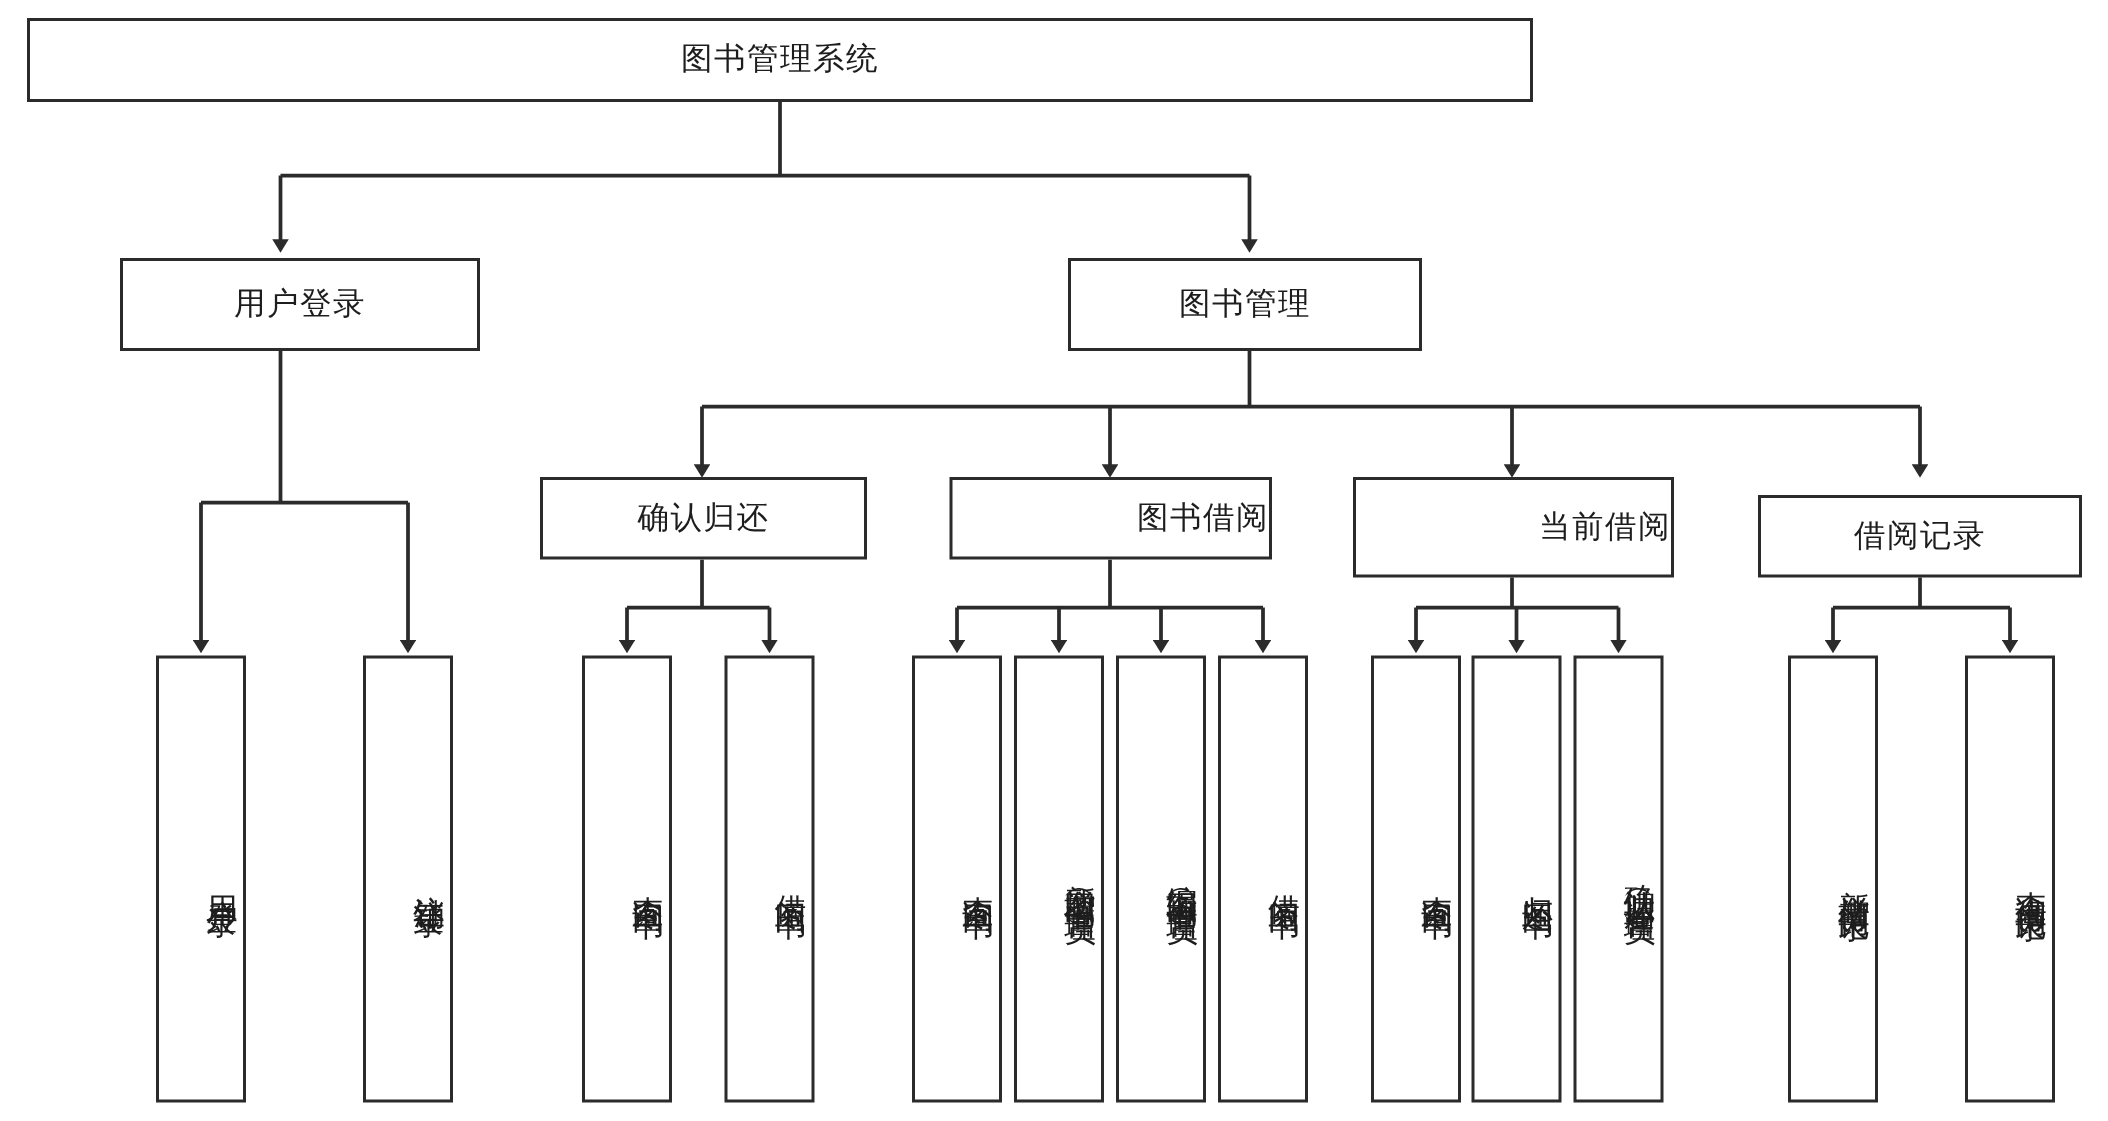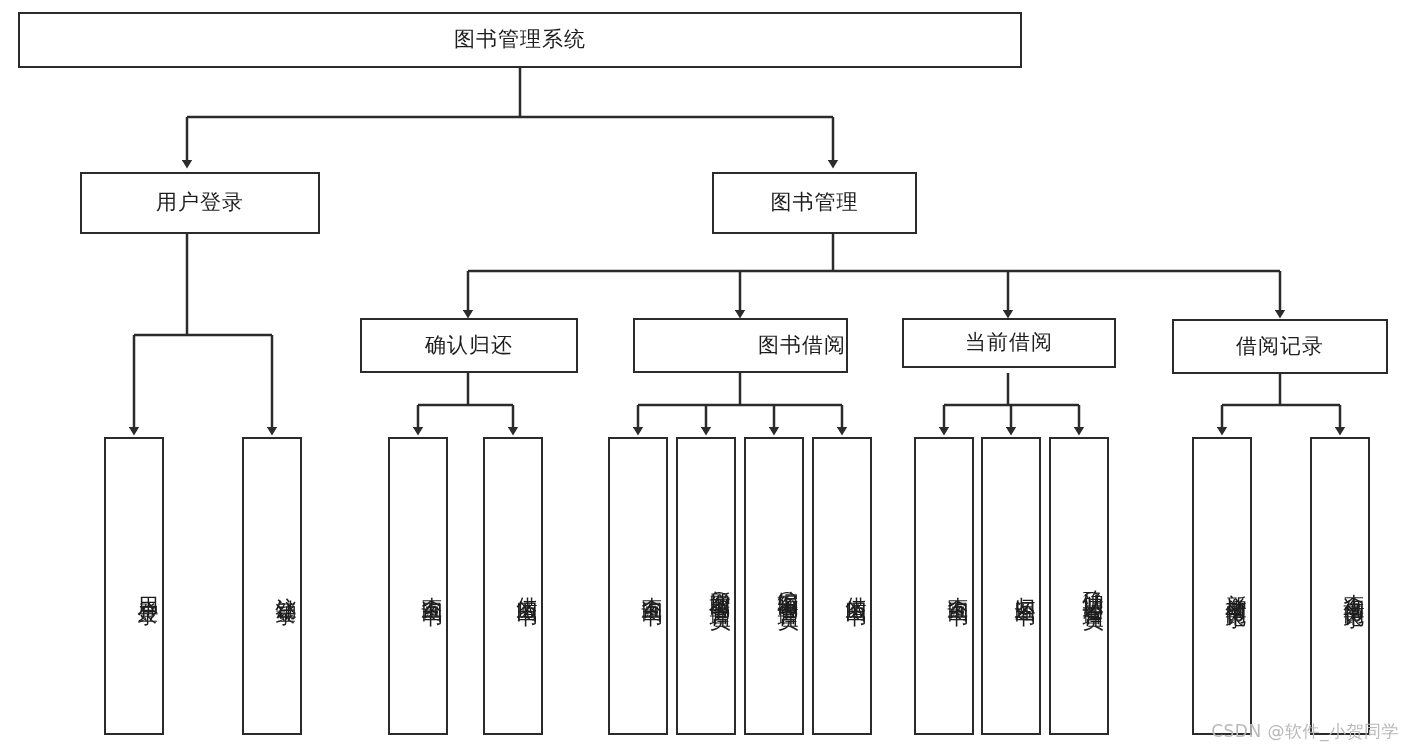"图书管理" div.node { width: 205px -> 236px }
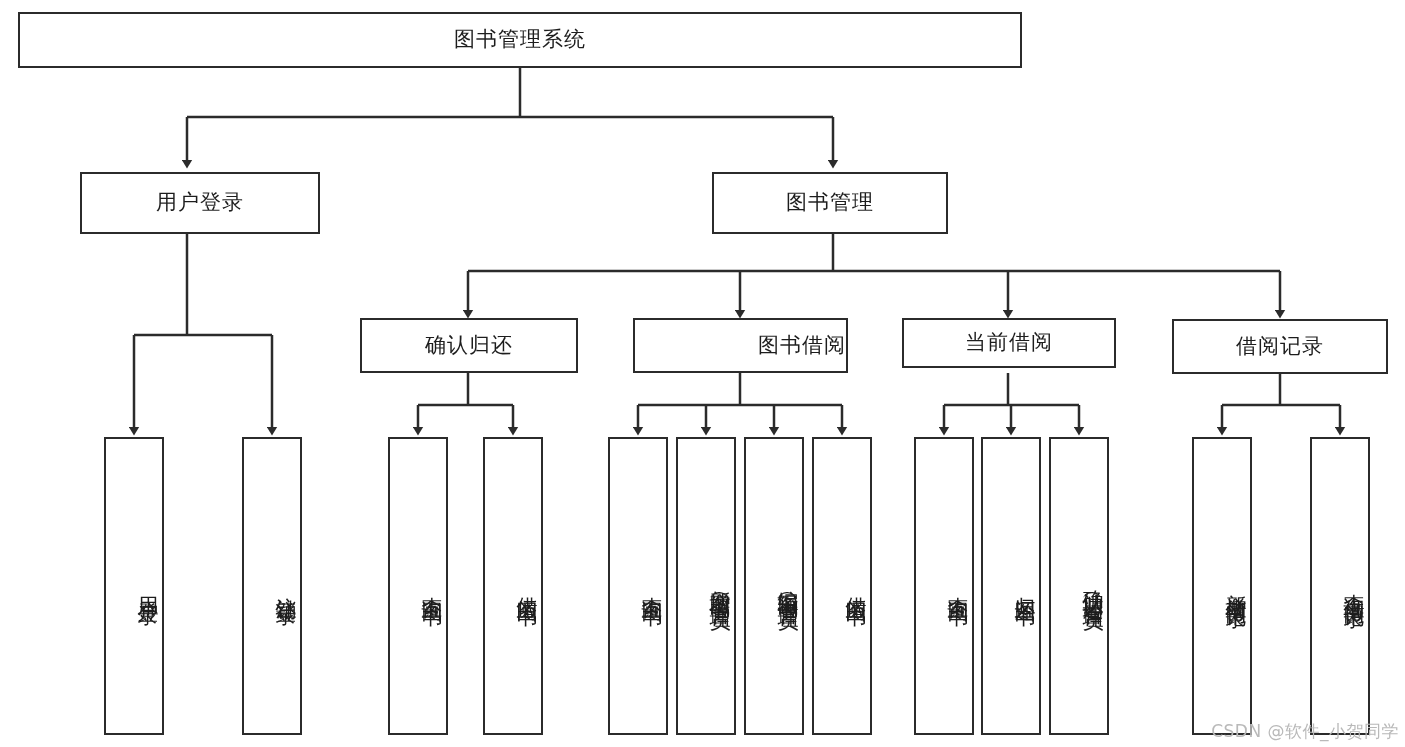"当前借阅" div.node { height: 50px -> 67px; justify-content: none -> flex-end }
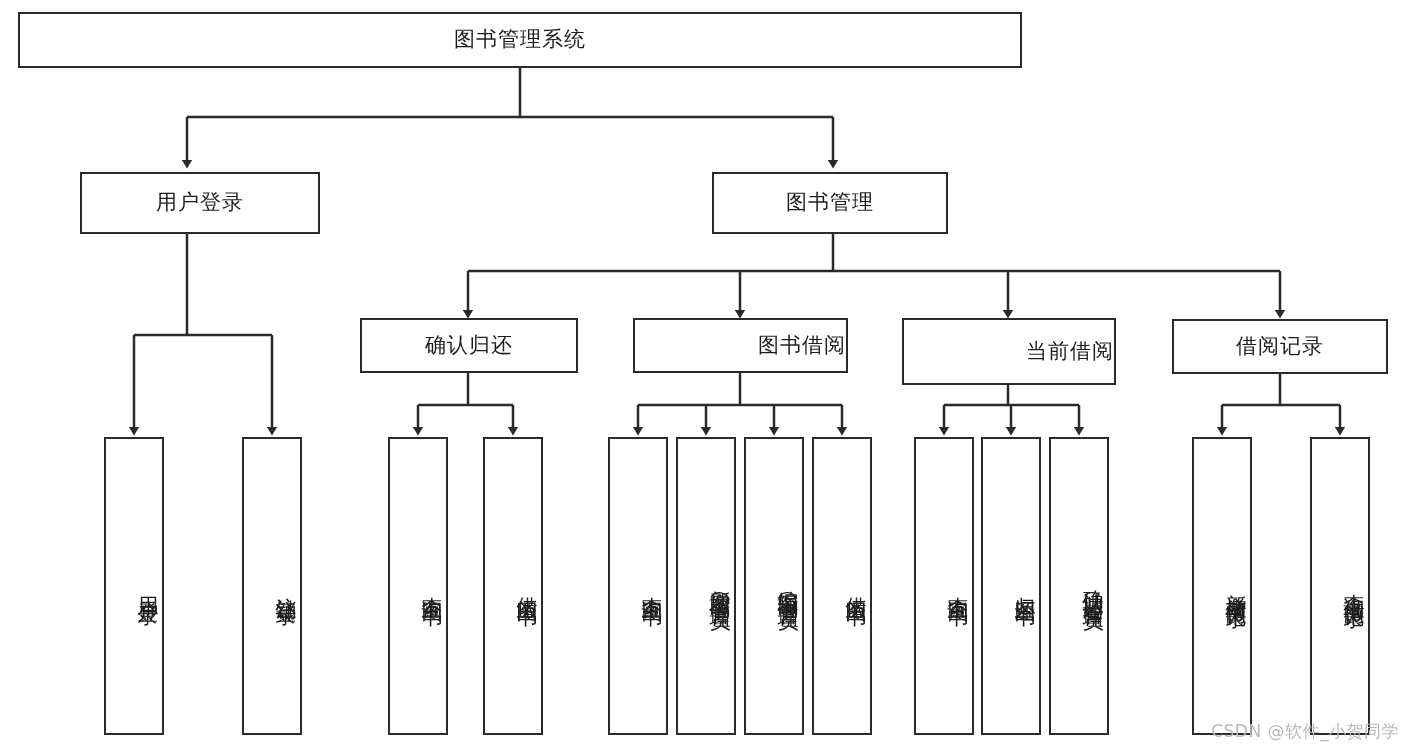"借阅记录" div.node { top: 319px -> 330px }
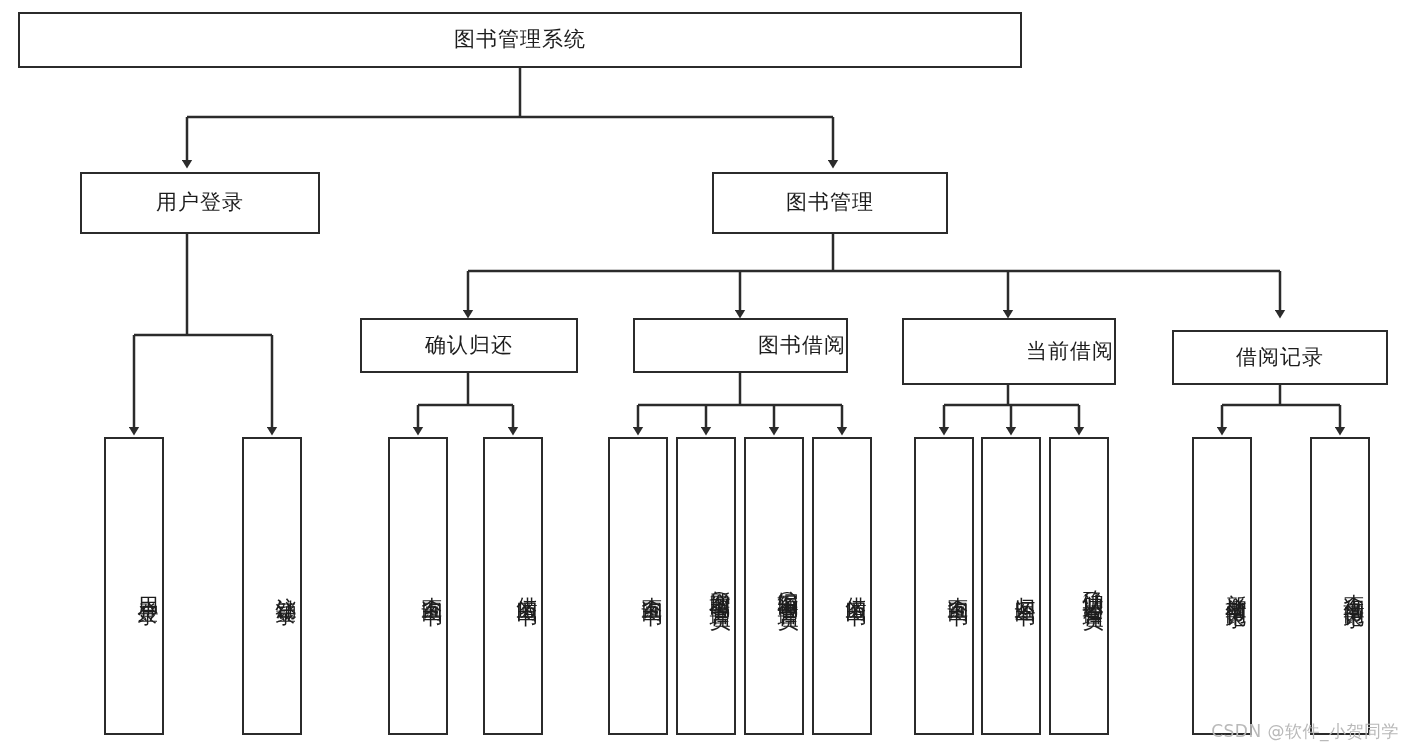"CSDN @软件_小贺同学" div { html: <div>CSDN @软件_小贺同学</div> -> none }
